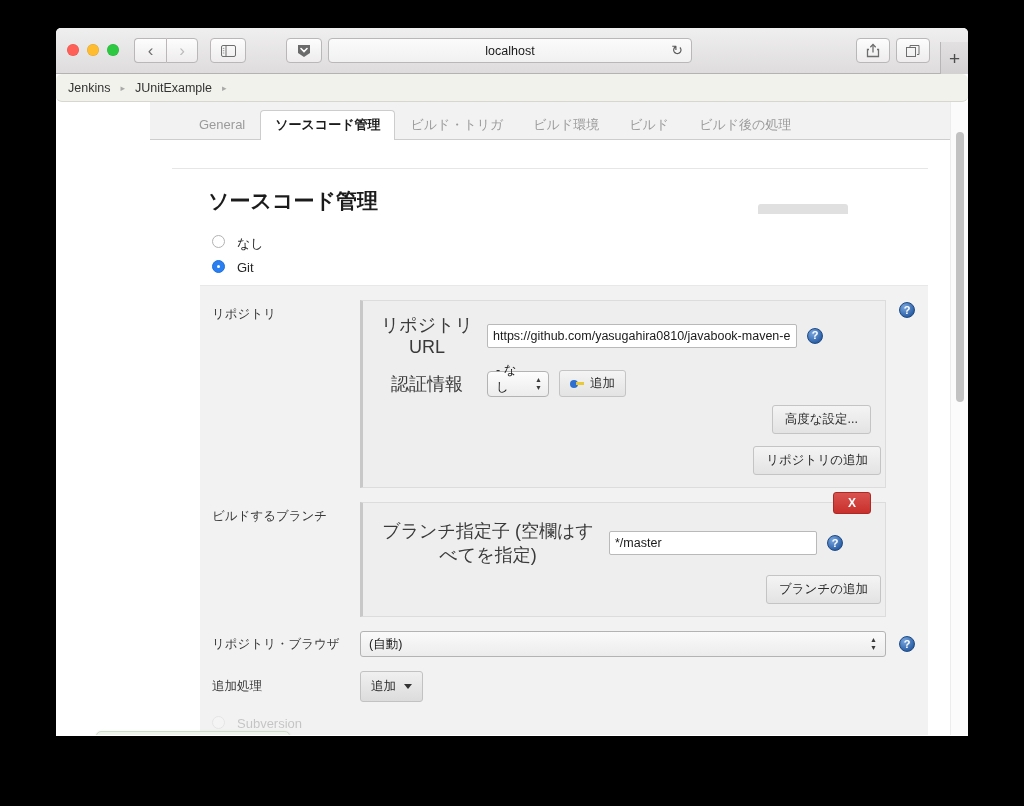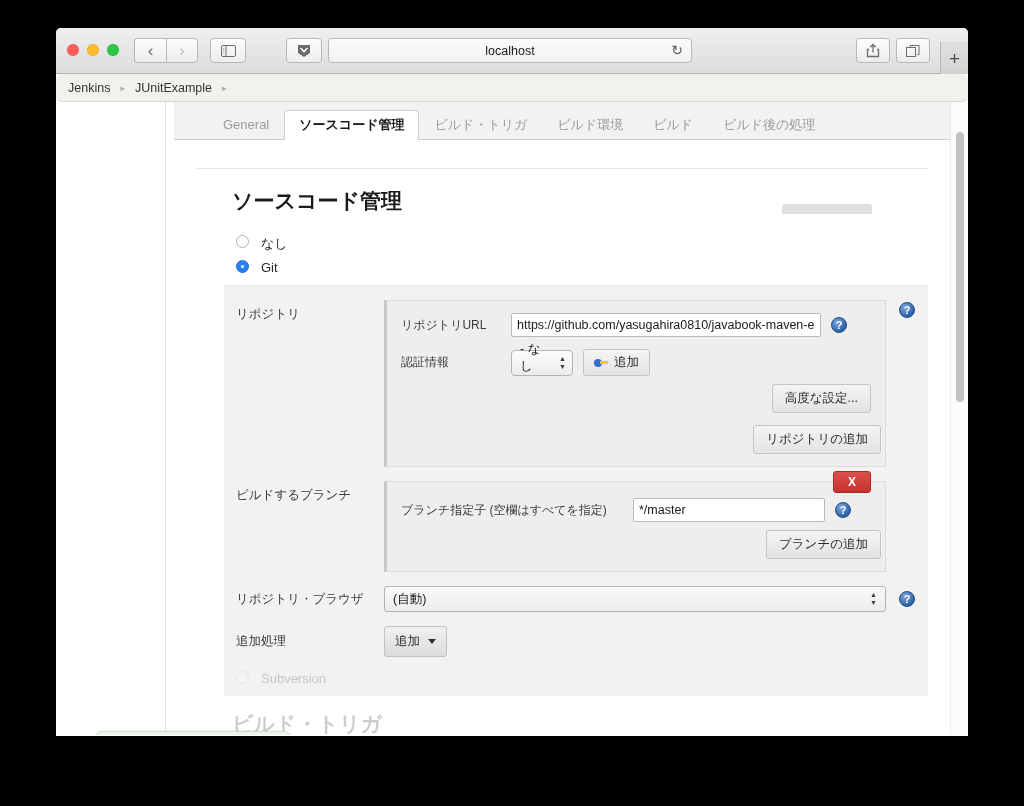"General" #jenkins-main { left: 118px -> 94px }
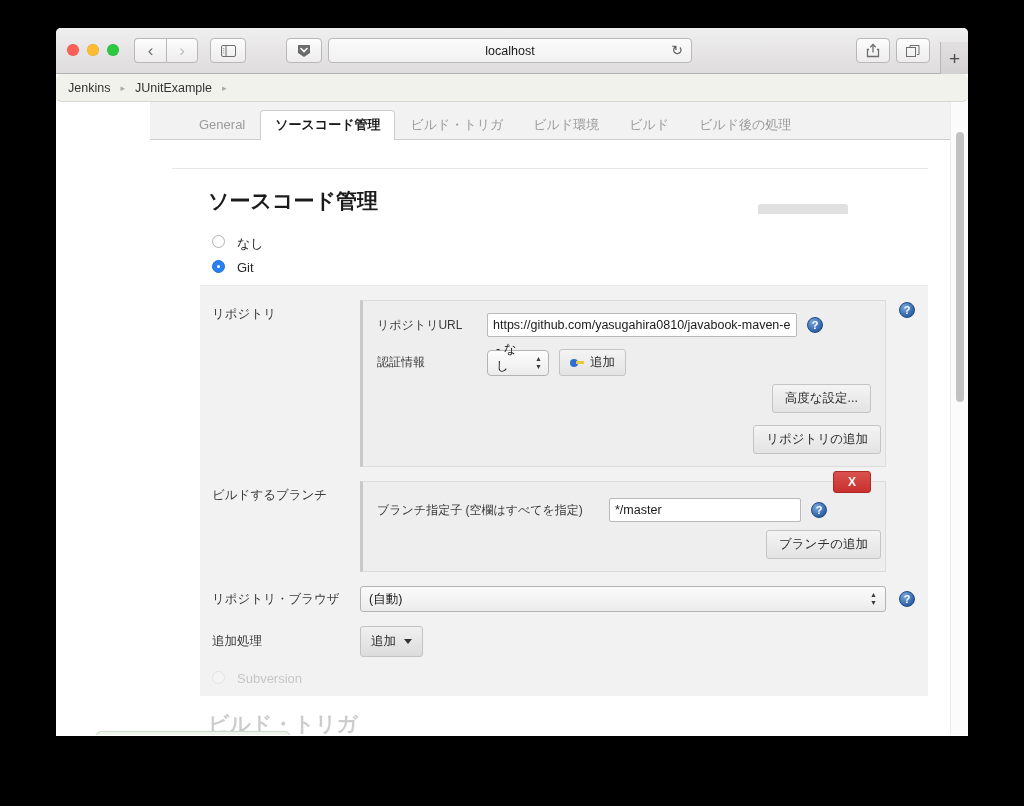"リポジトリURL" .sub-label { font-size: 12px -> 18px; text-align: left -> center }
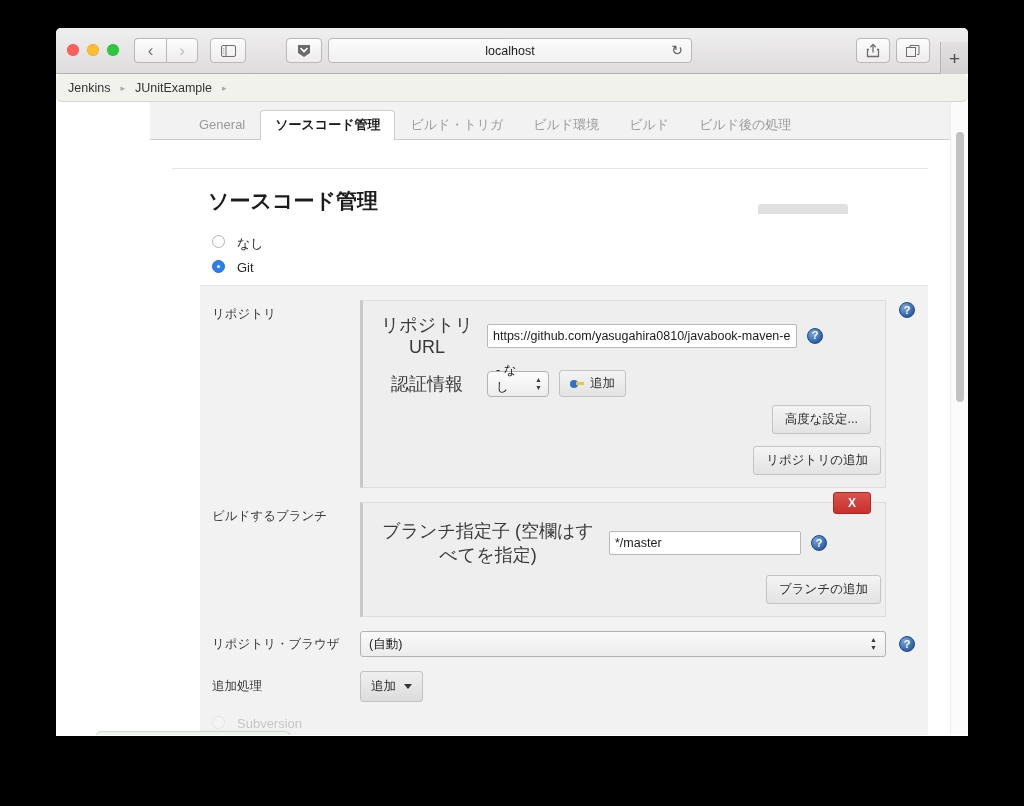"*/master" div.txt-input { width: 192px -> 208px }
